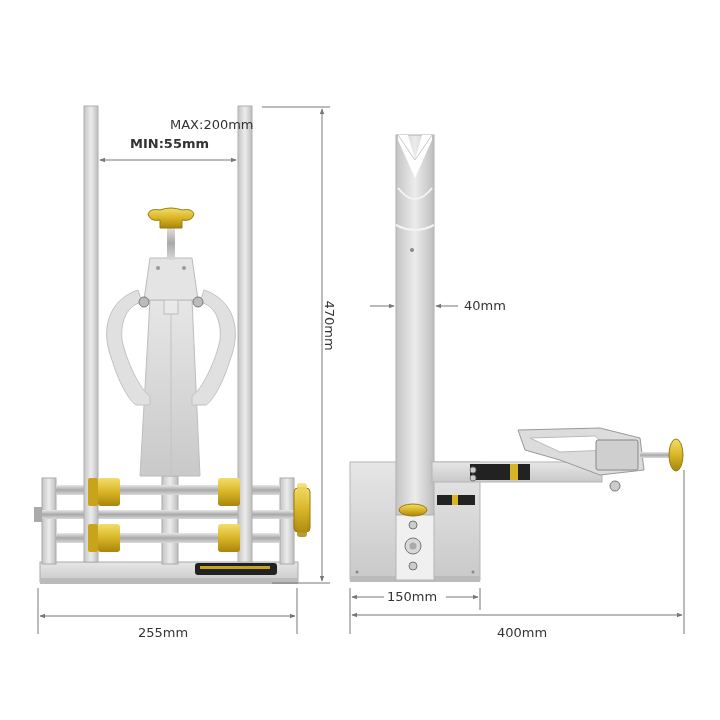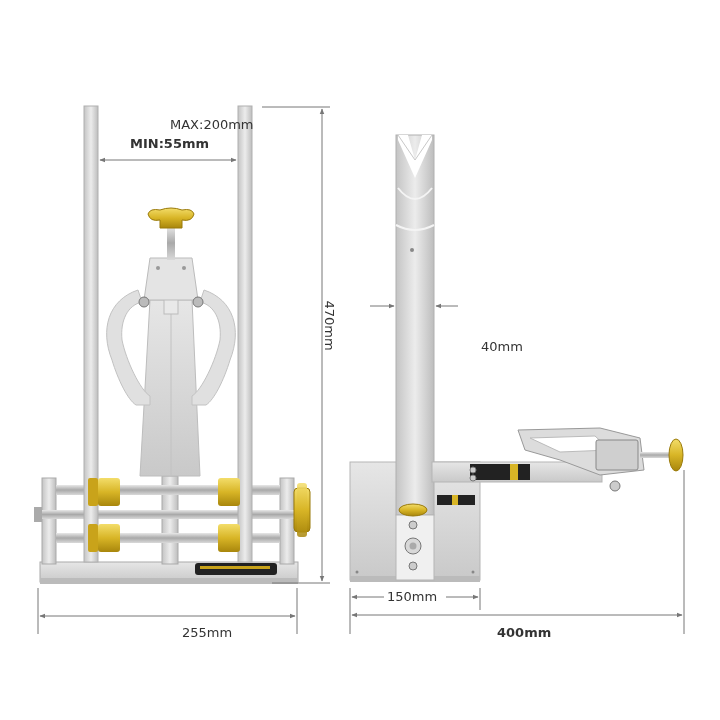"40mm" div.dim-text { left: 481px -> 464px; margin-top: 41px -> none }
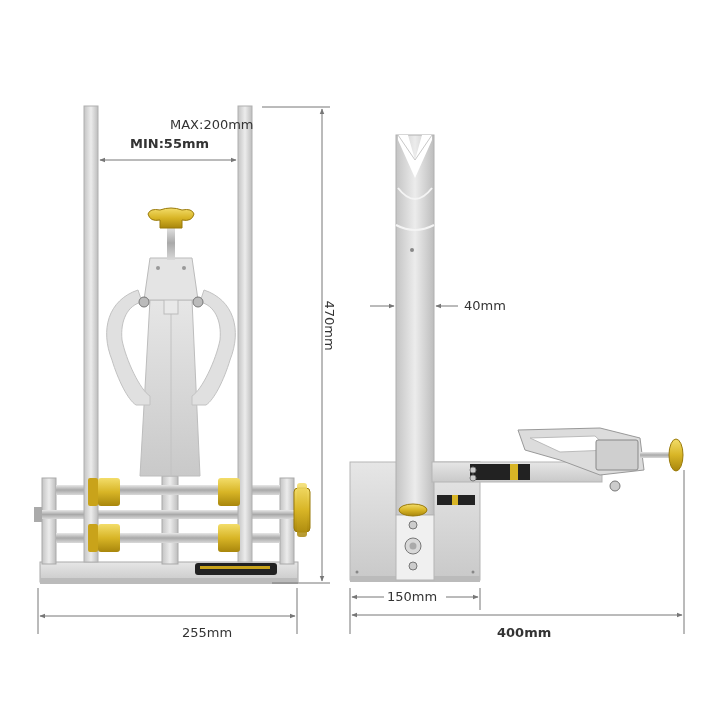"255mm" div.dim-text { margin-left: 44px -> none }
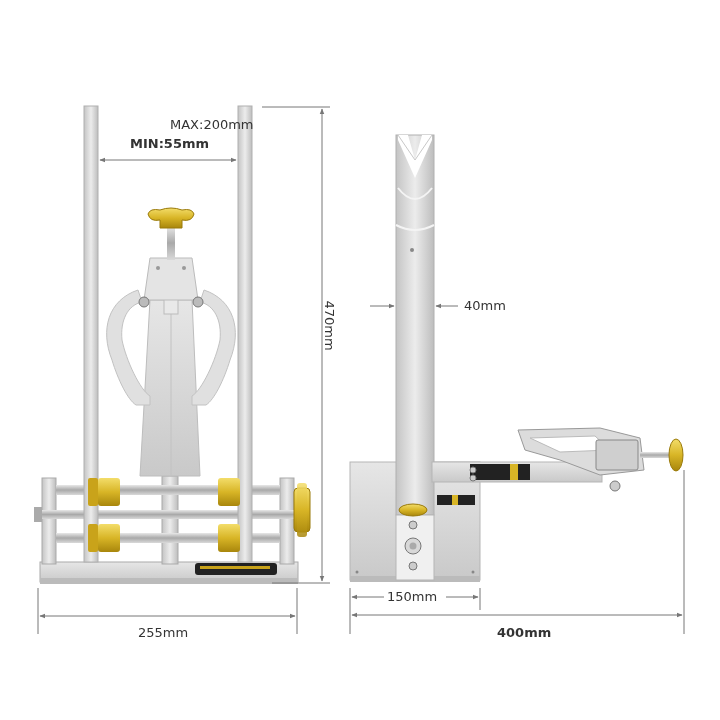"400mm" div.dim-text { font-weight: bold -> none }
